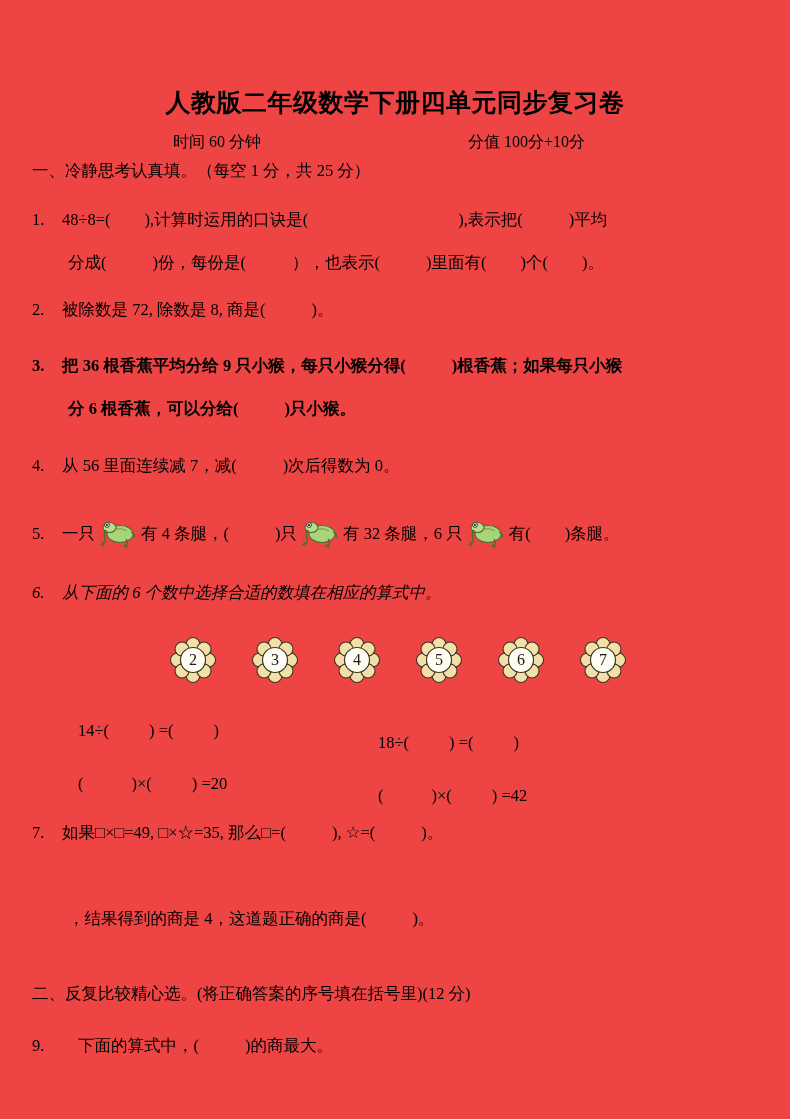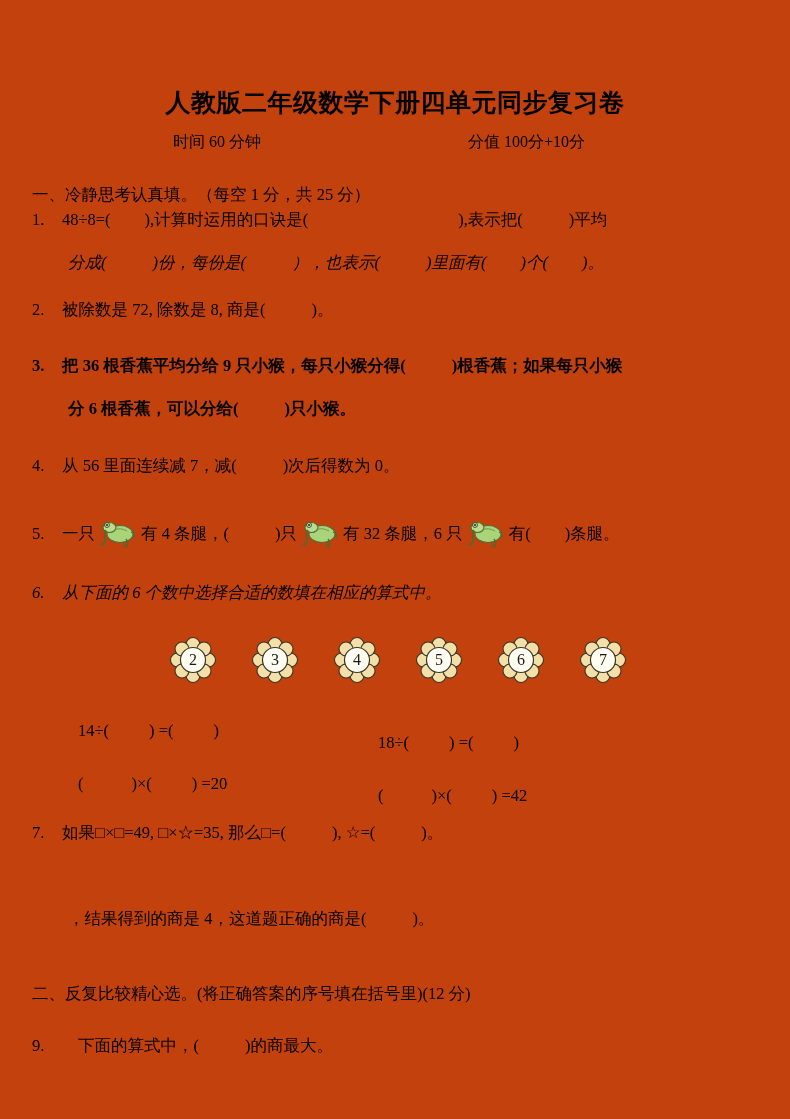"人教版二年级数学下册四单元同步复习卷" .page { background: #c2410c -> #ef4444 }
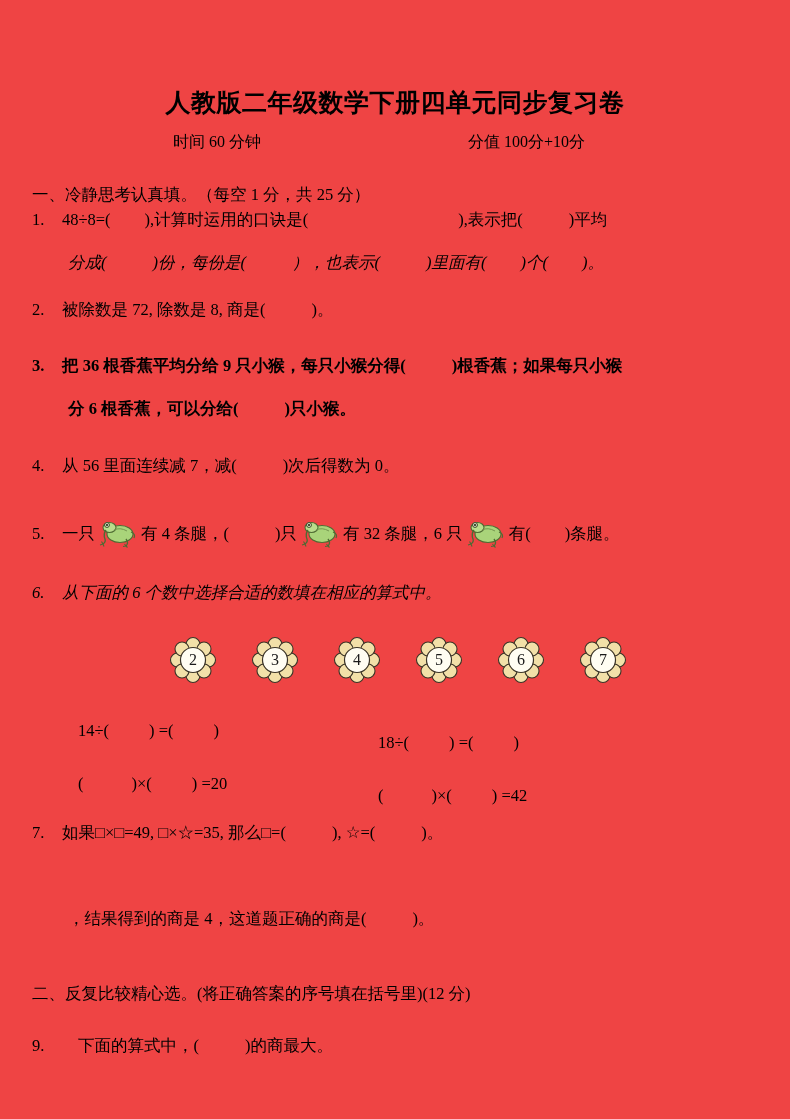"一、冷静思考认真填。（每空 1 分，共 25 分）" div.section-heading { margin-top: 24px -> none }
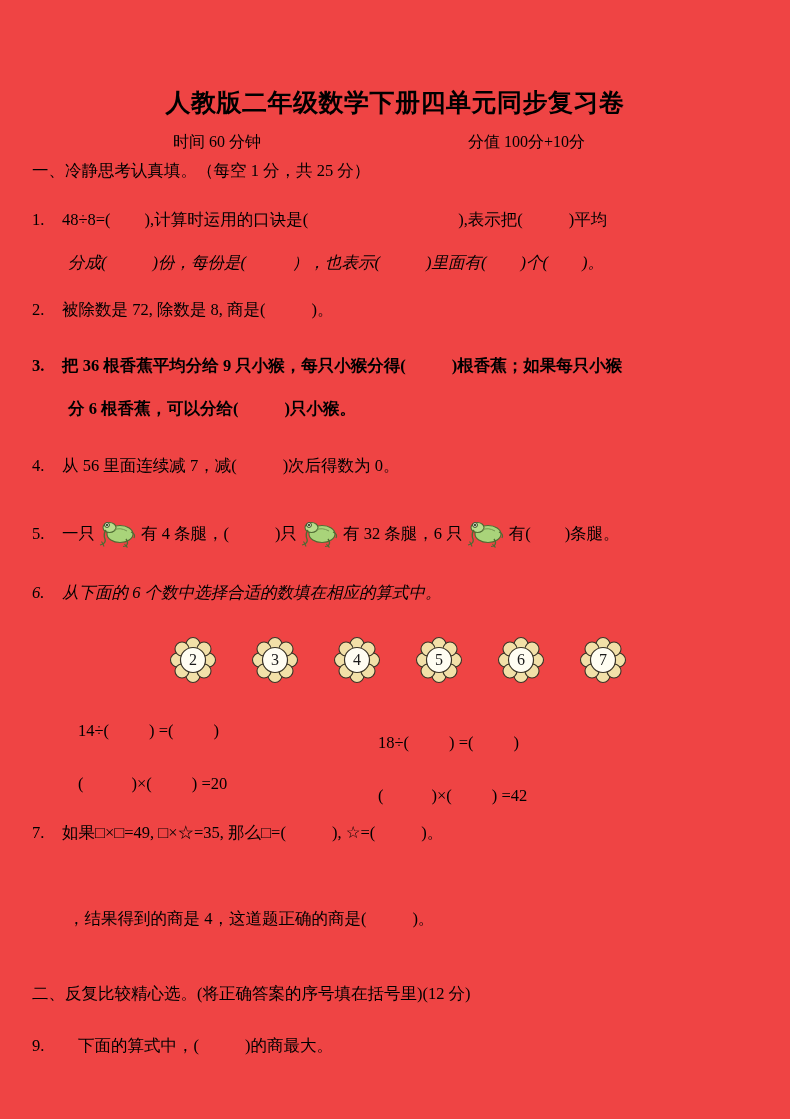"分成( )份，每份是( ），也表示( )里面有( )个(" div.q-line { font-style: italic -> none }
